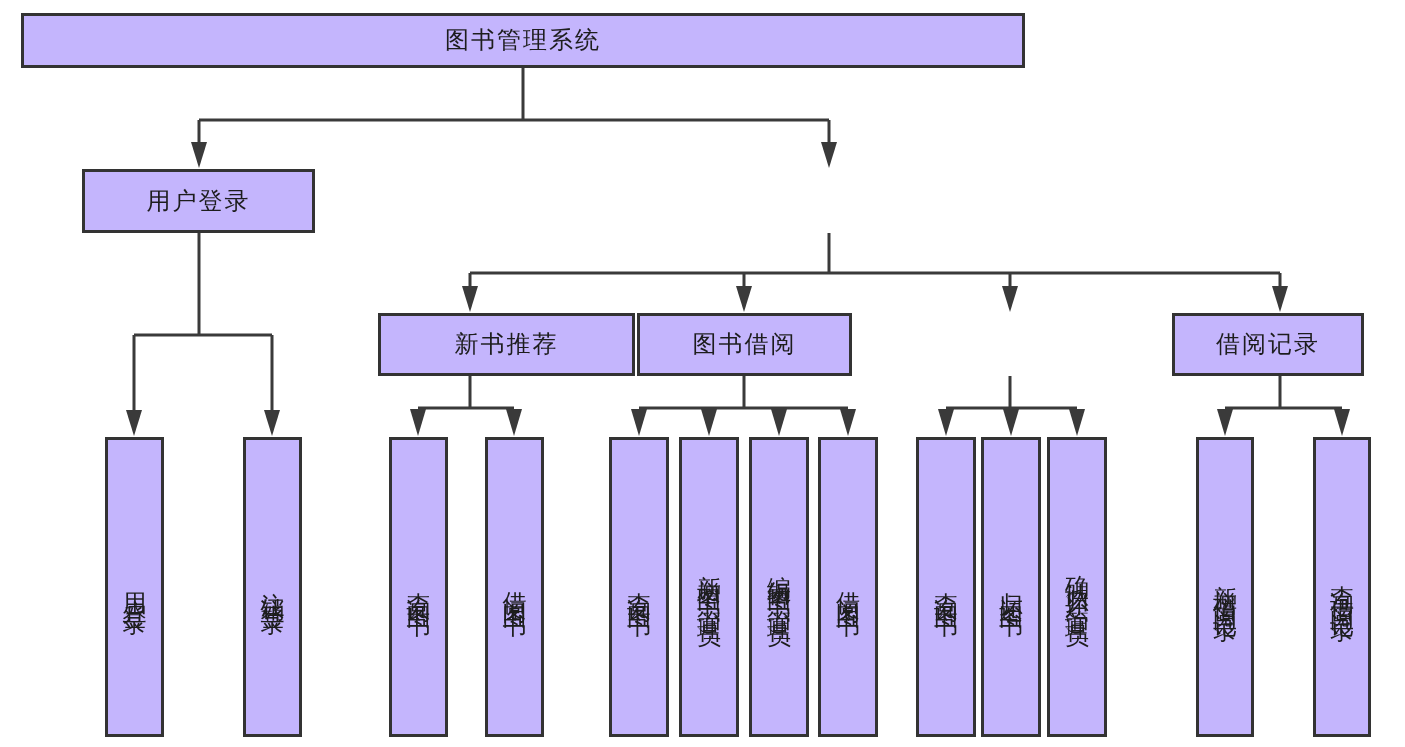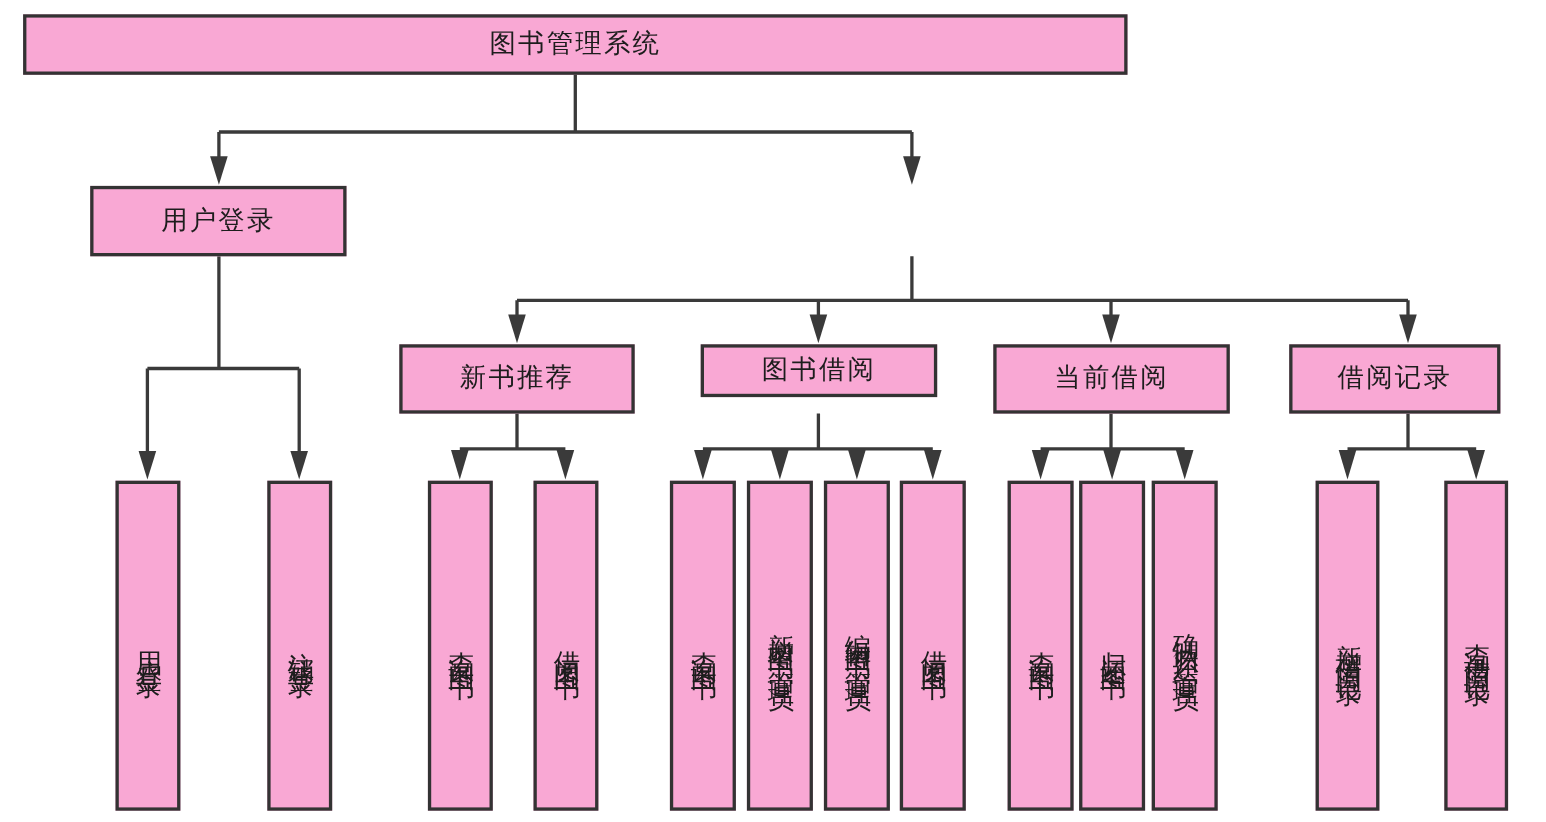"图书管理系统" .node { background: #f9a8d4 -> #c4b5fd }
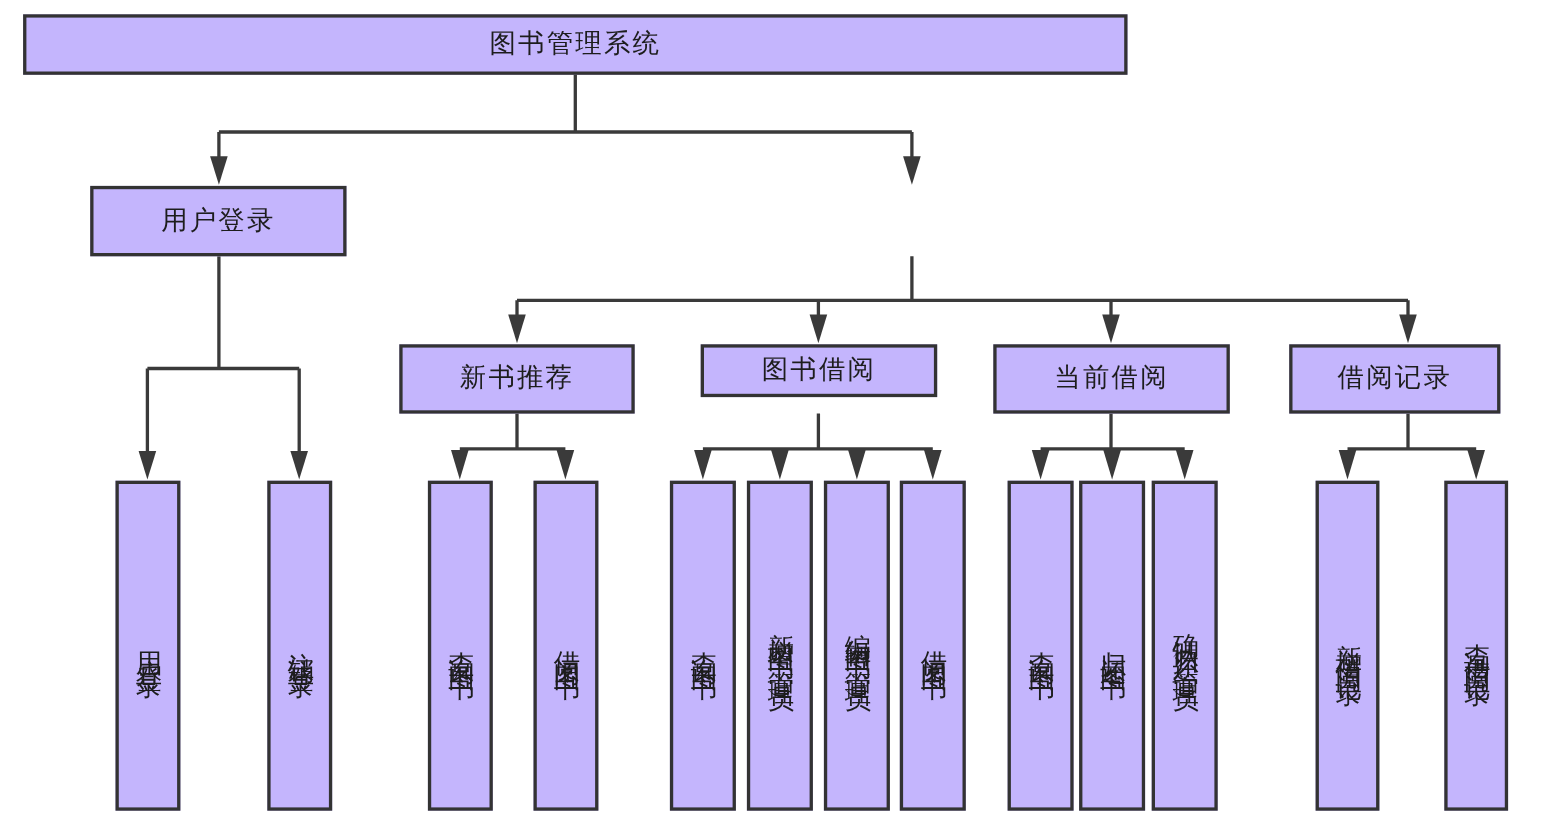"新书推荐" div.node { left: 363px -> 378px; width: 214px -> 257px }
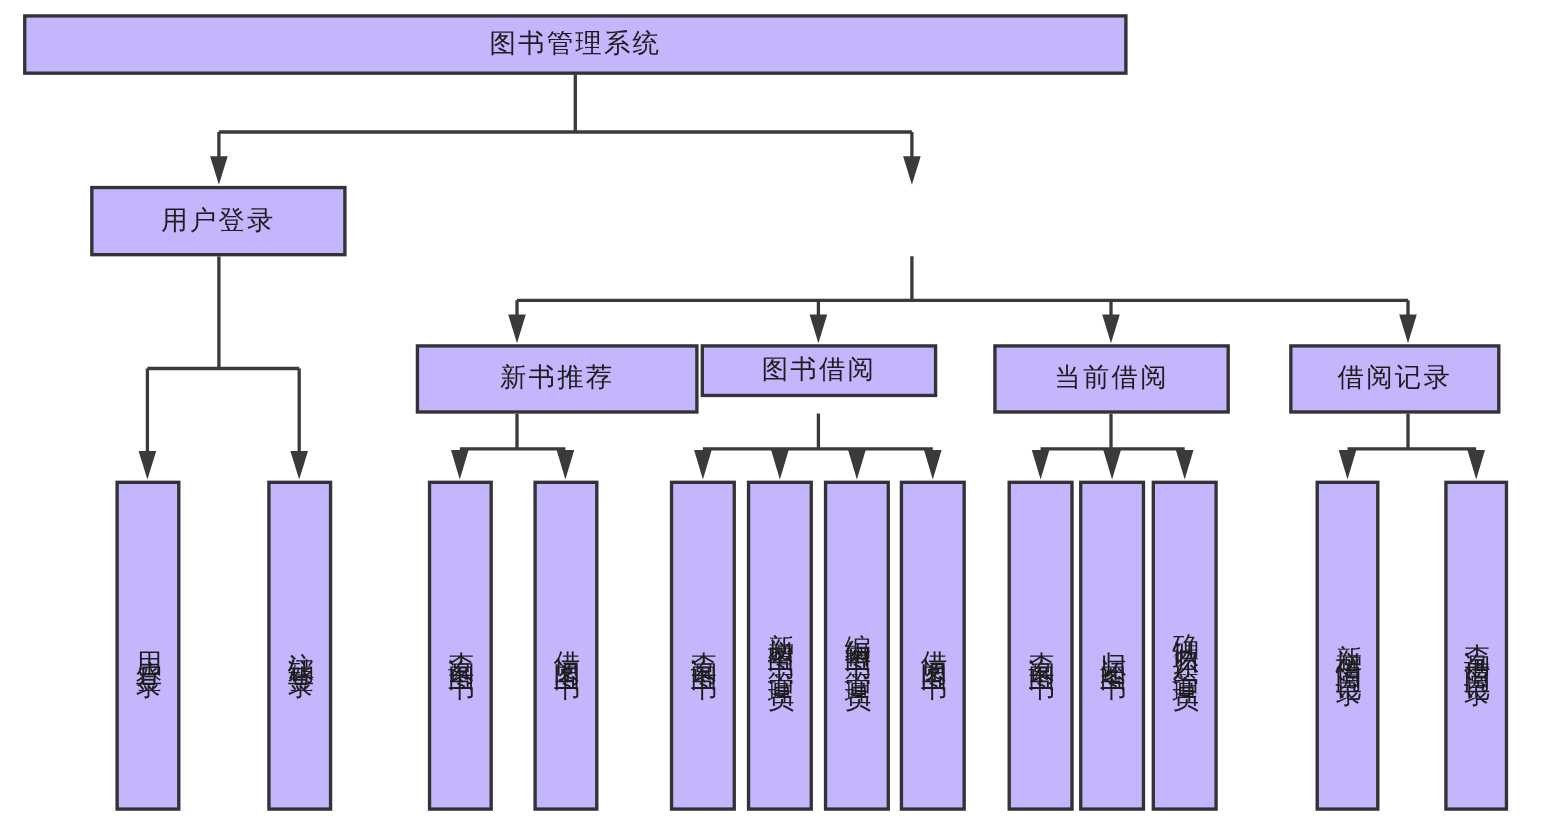"图书借阅" div.node { height: 48px -> 63px }
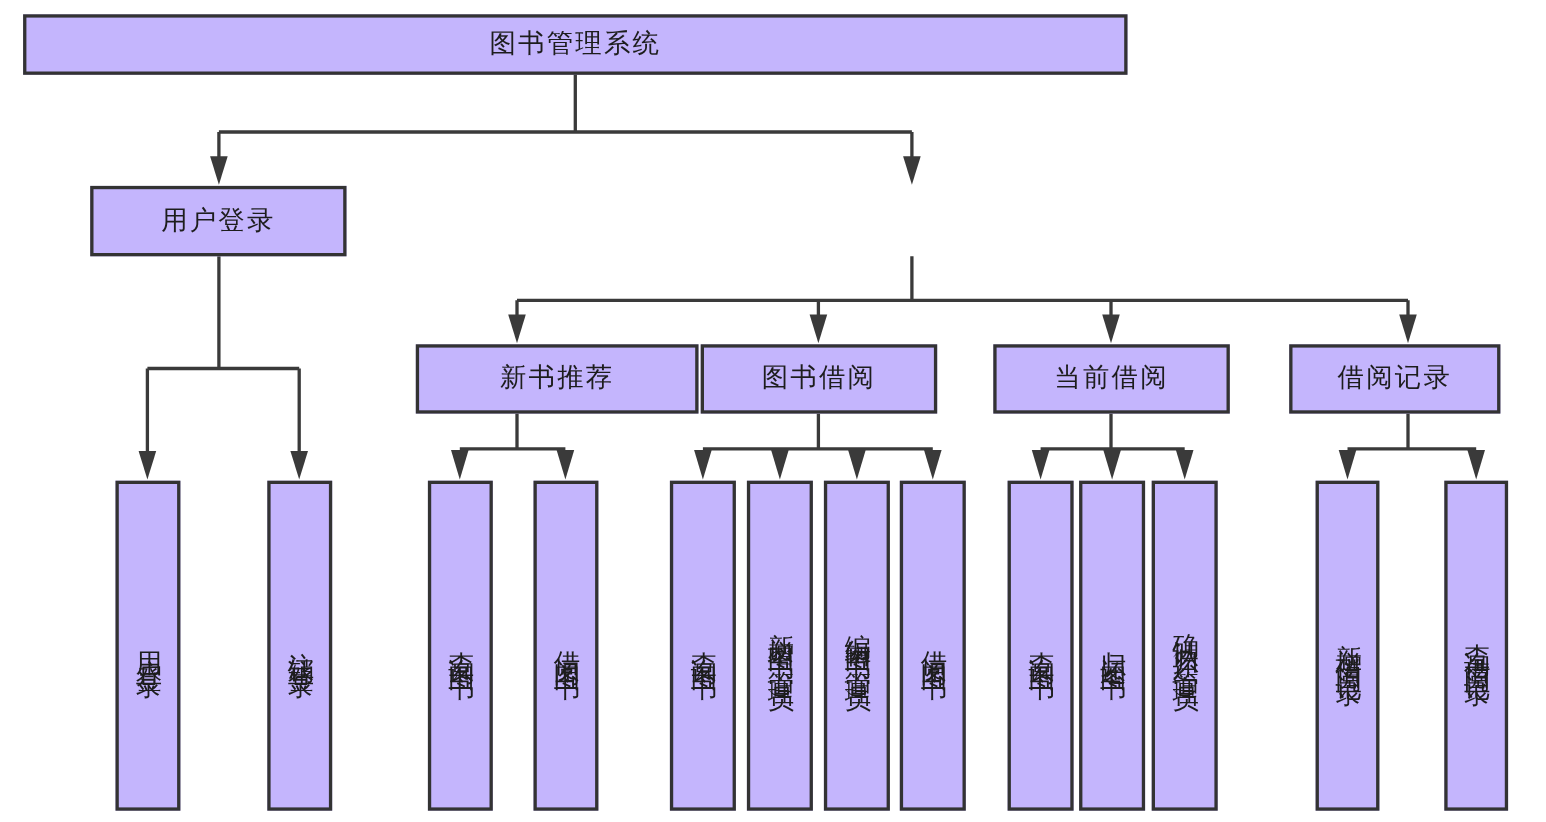"当前借阅" div.node { html: <div> <span>当前借阅</span> </div> -> none }
